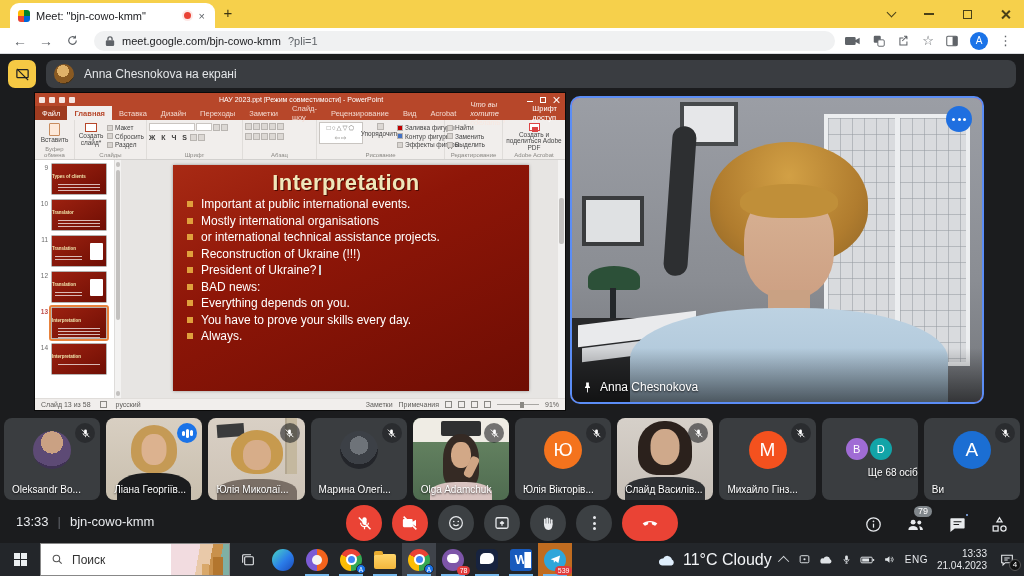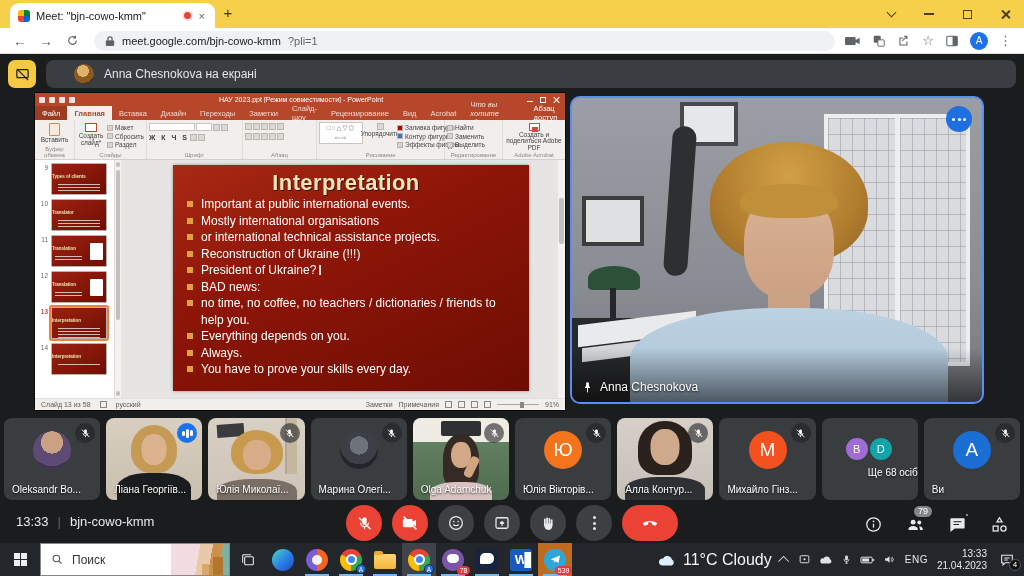"Anna Chesnokova на екрані" .pill { padding: 0 28px -> 0 8px }
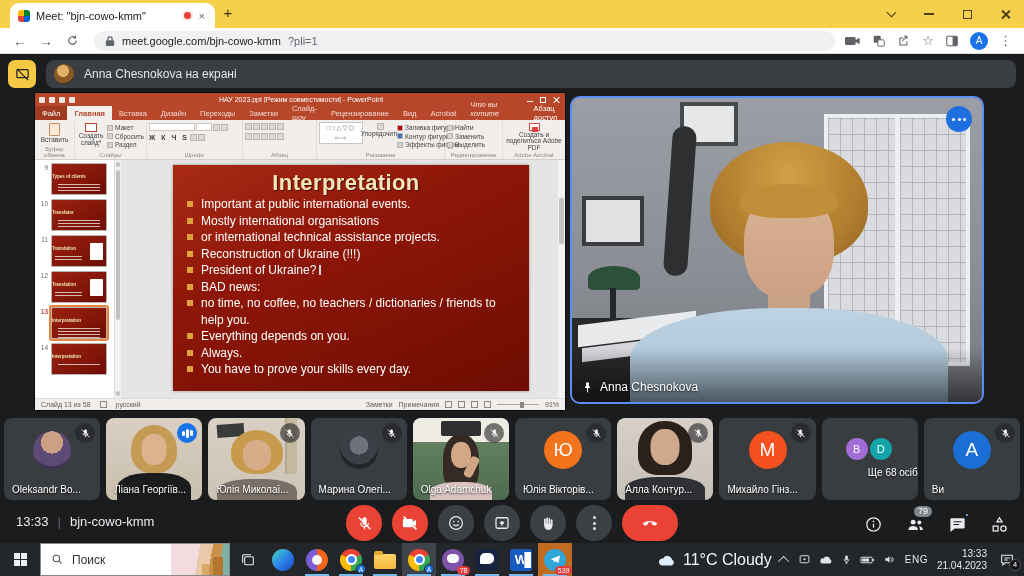"Абзац доступ" span.pt { text: Абзац -> Шрифт }
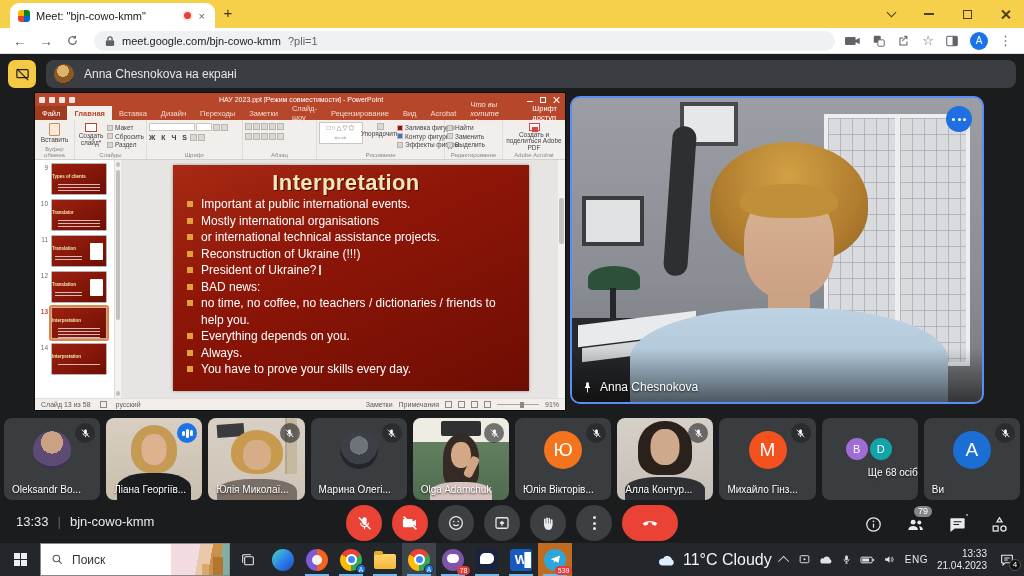"no time, no coffee, no" div.b-row { html: <div> <span></span> <span>no time, no coffee, no teachers / dictionaries / friends to help you.</span> </div> -> none }
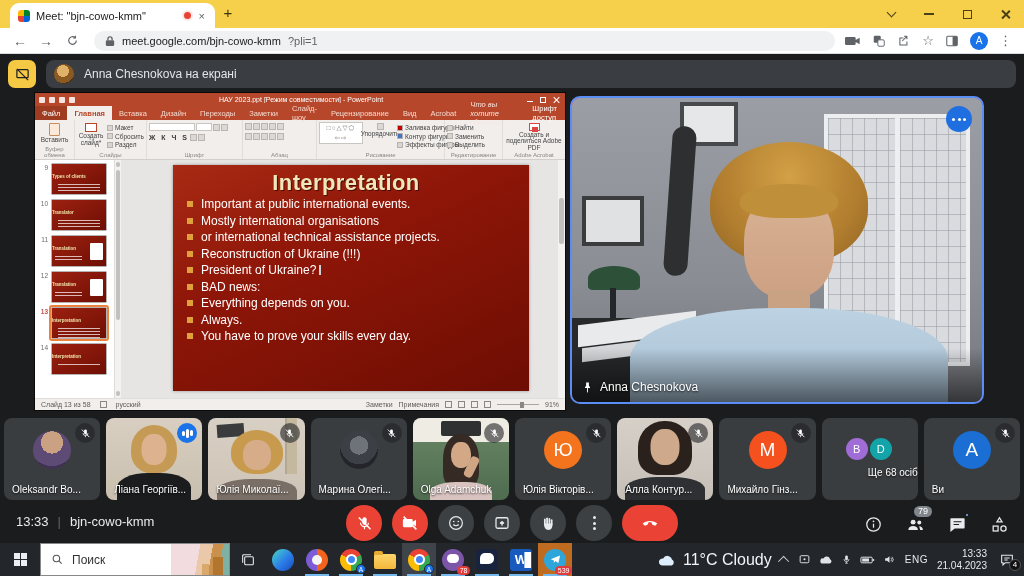"Always." div.b-row { order: before "You have to prove your" -> after "You have to prove your" }
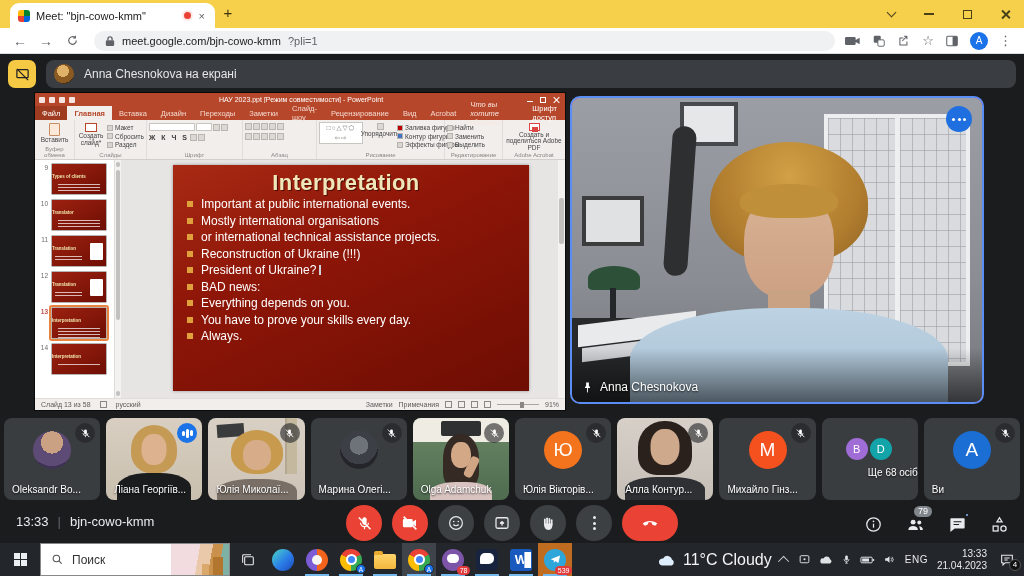"Алла Контур..." div.pname { text: Алла Контур -> Слайд Василів }
